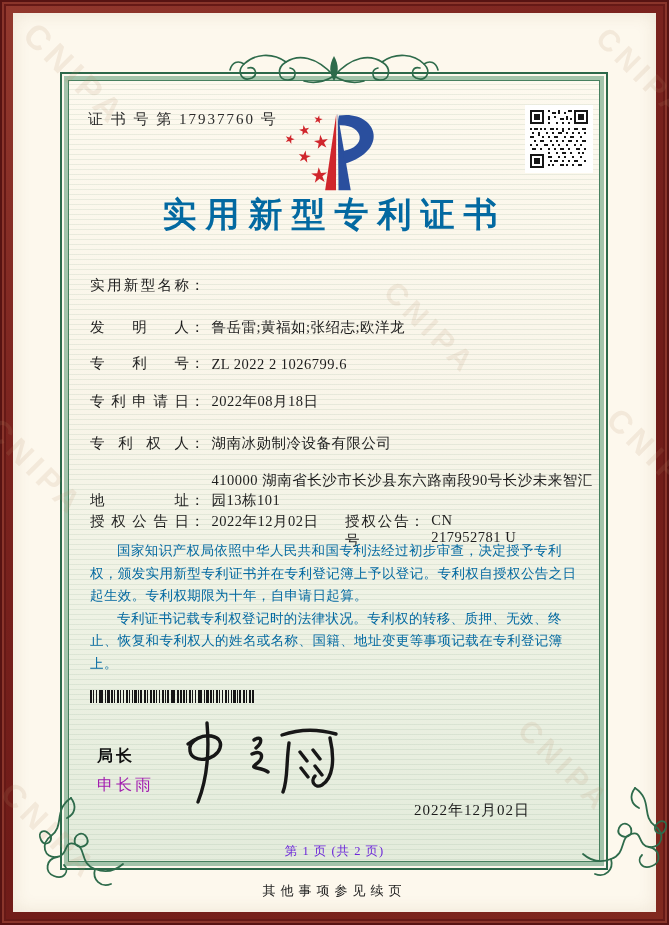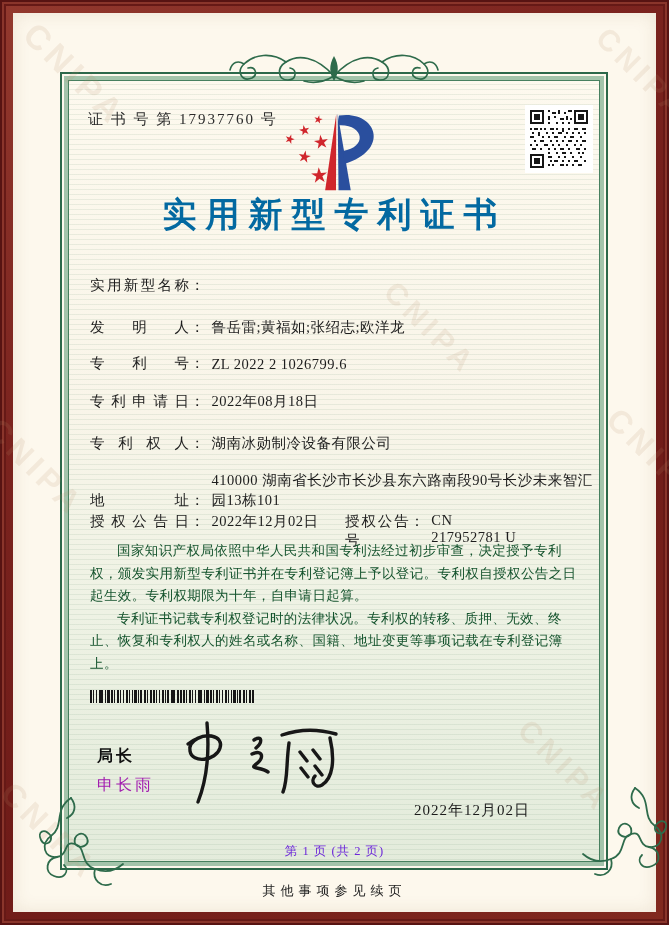"国家知识产权局依照中华人民共和国专利法经过初步审查，决定授予专利权，颁发实用新型" .body-text { color: #14532d -> #0369a1 }
